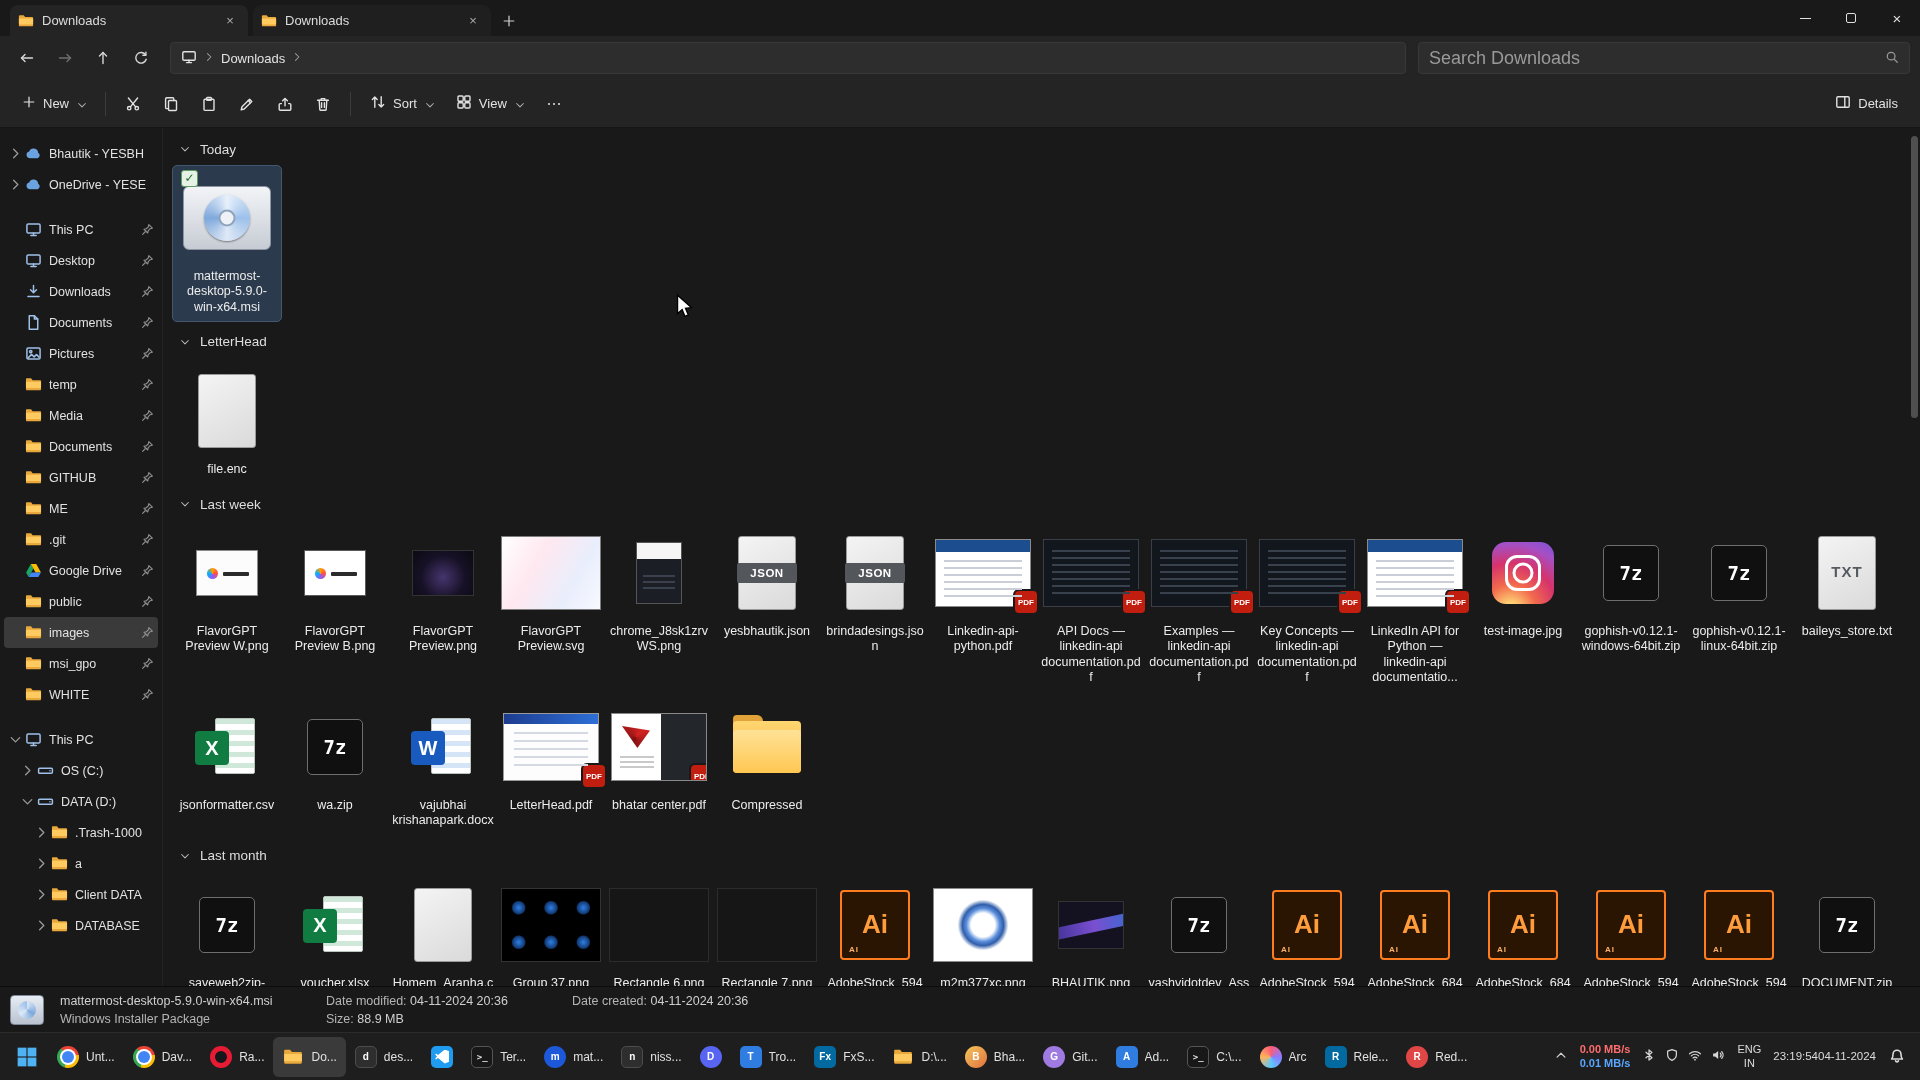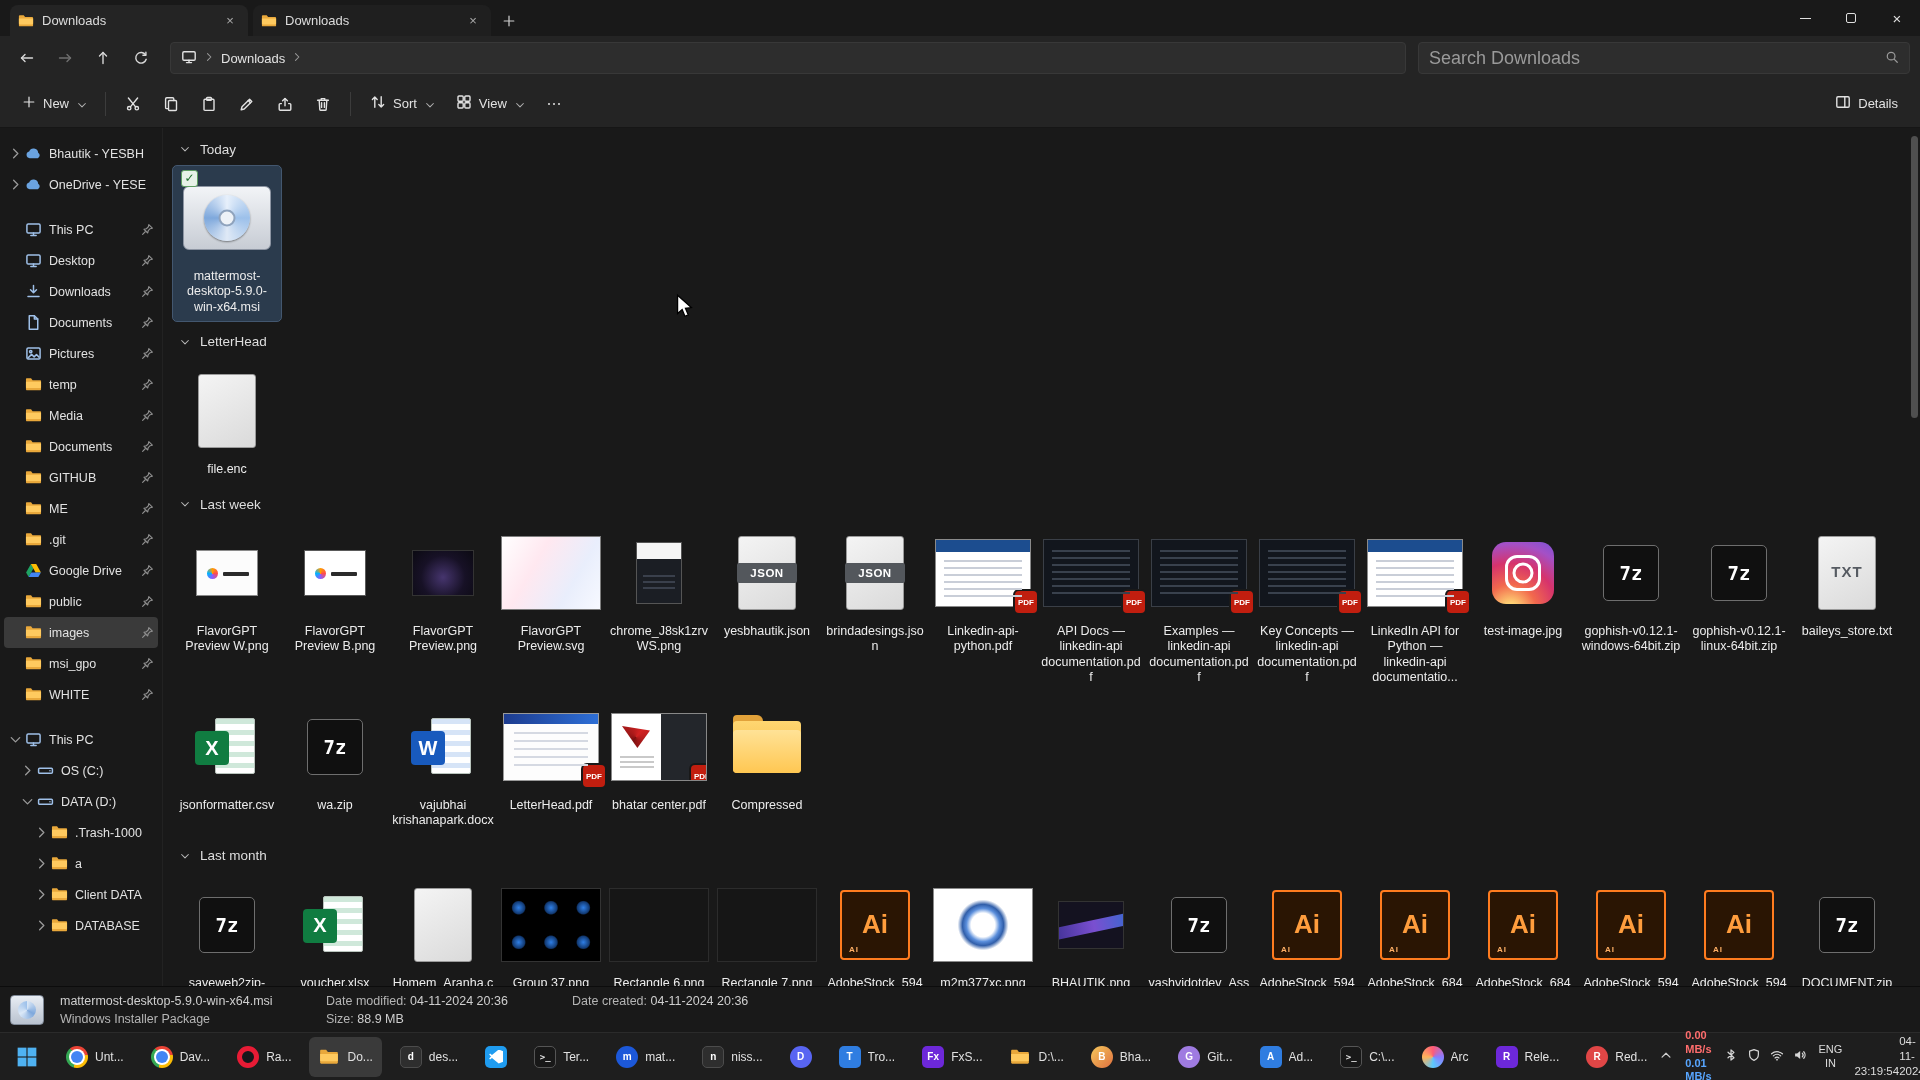"Unt..." .tb-apps { gap: 9px -> 0 }
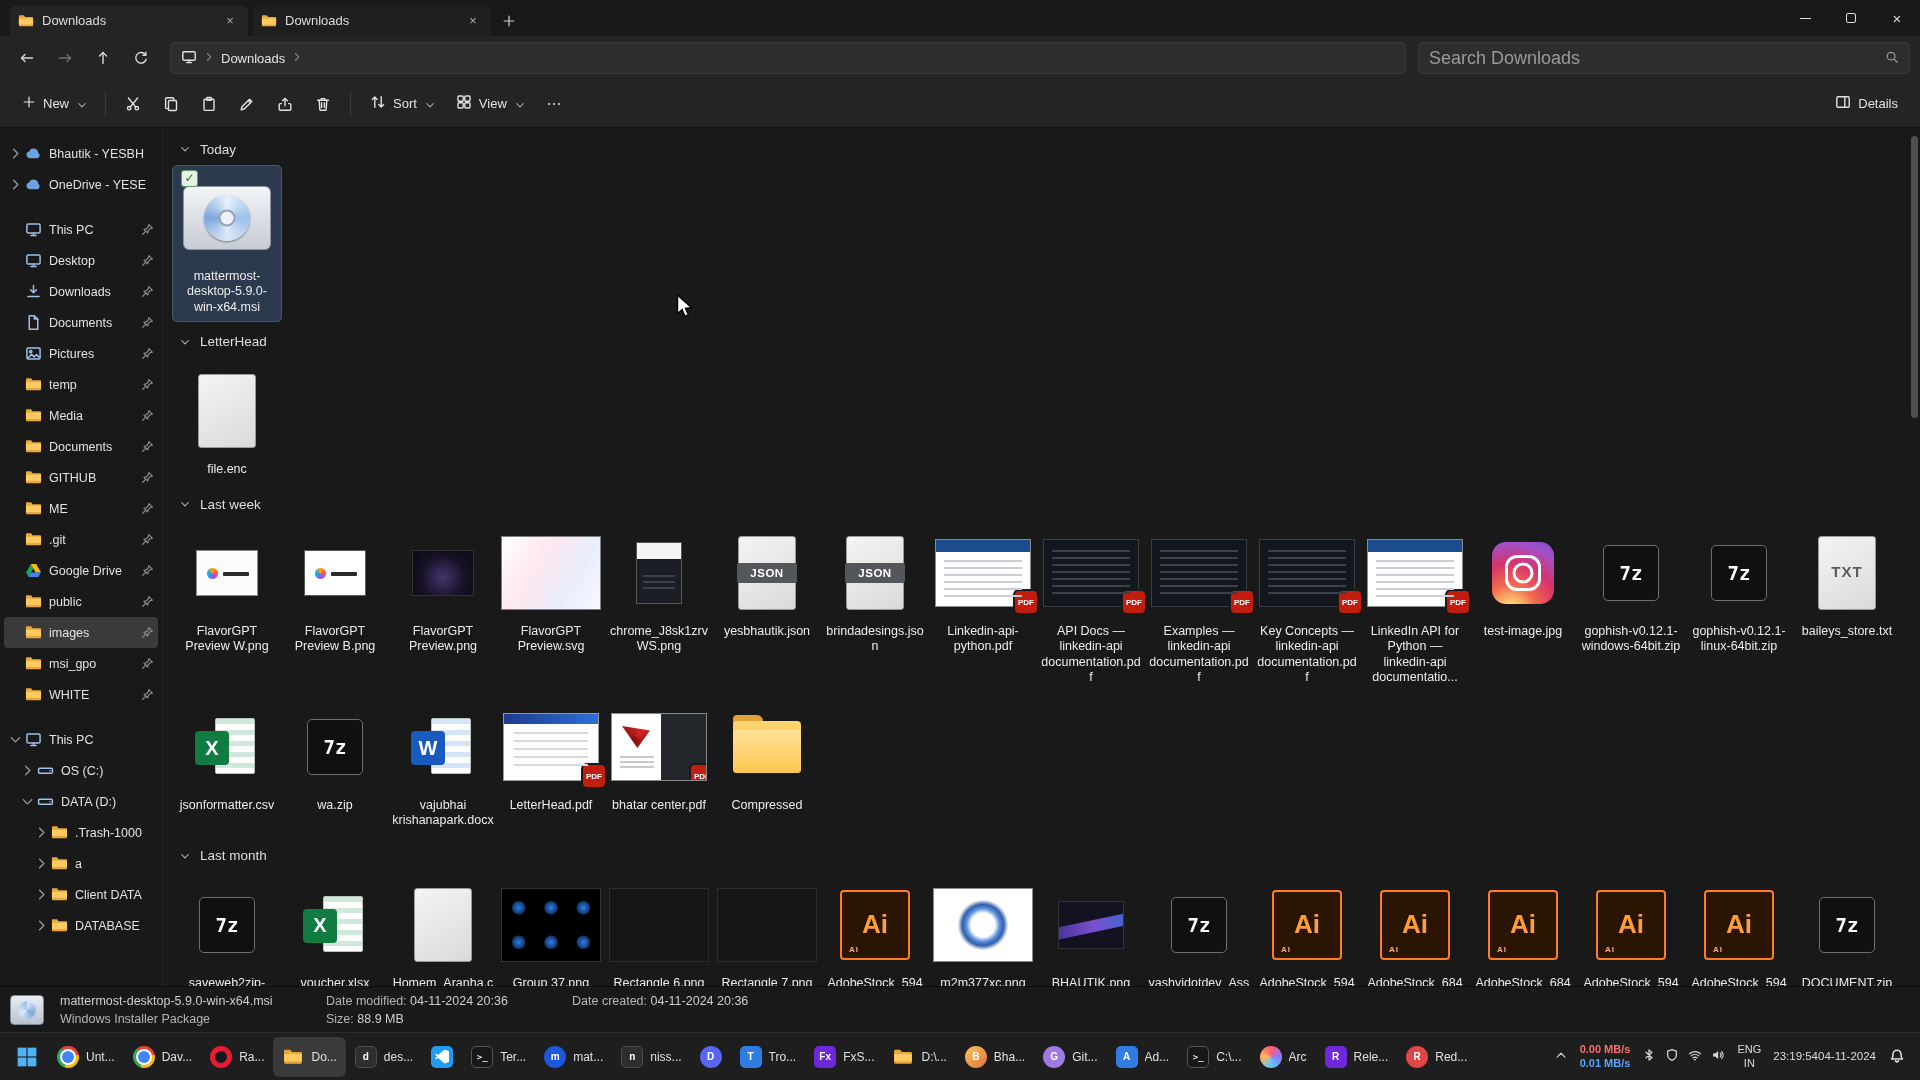"Fx" .ic-gray { background: #6d28d9 -> #0369a1 }
